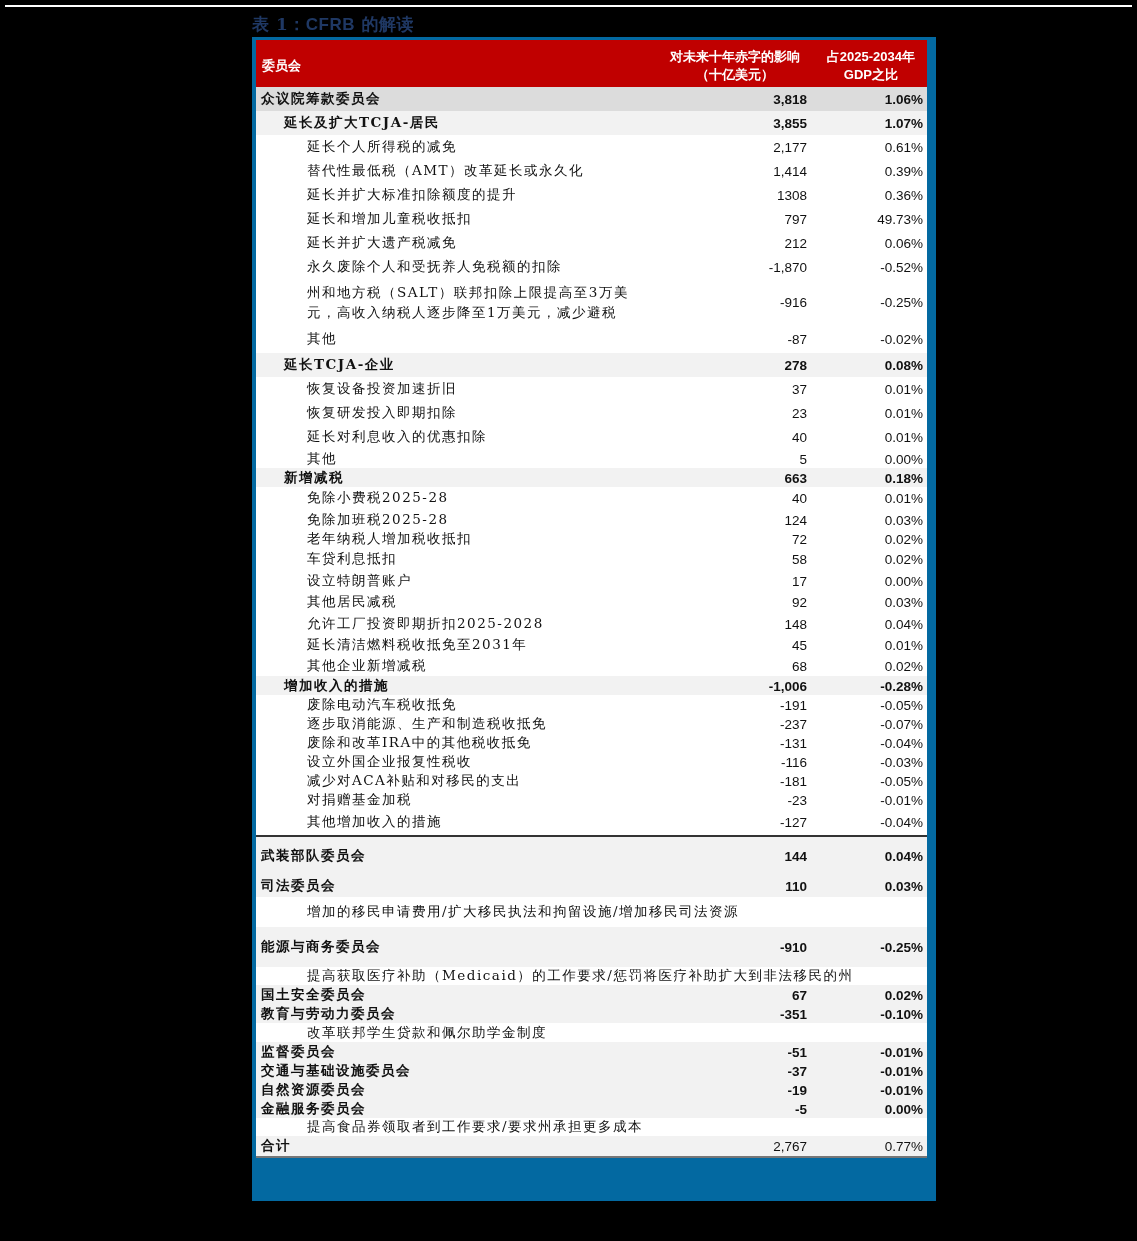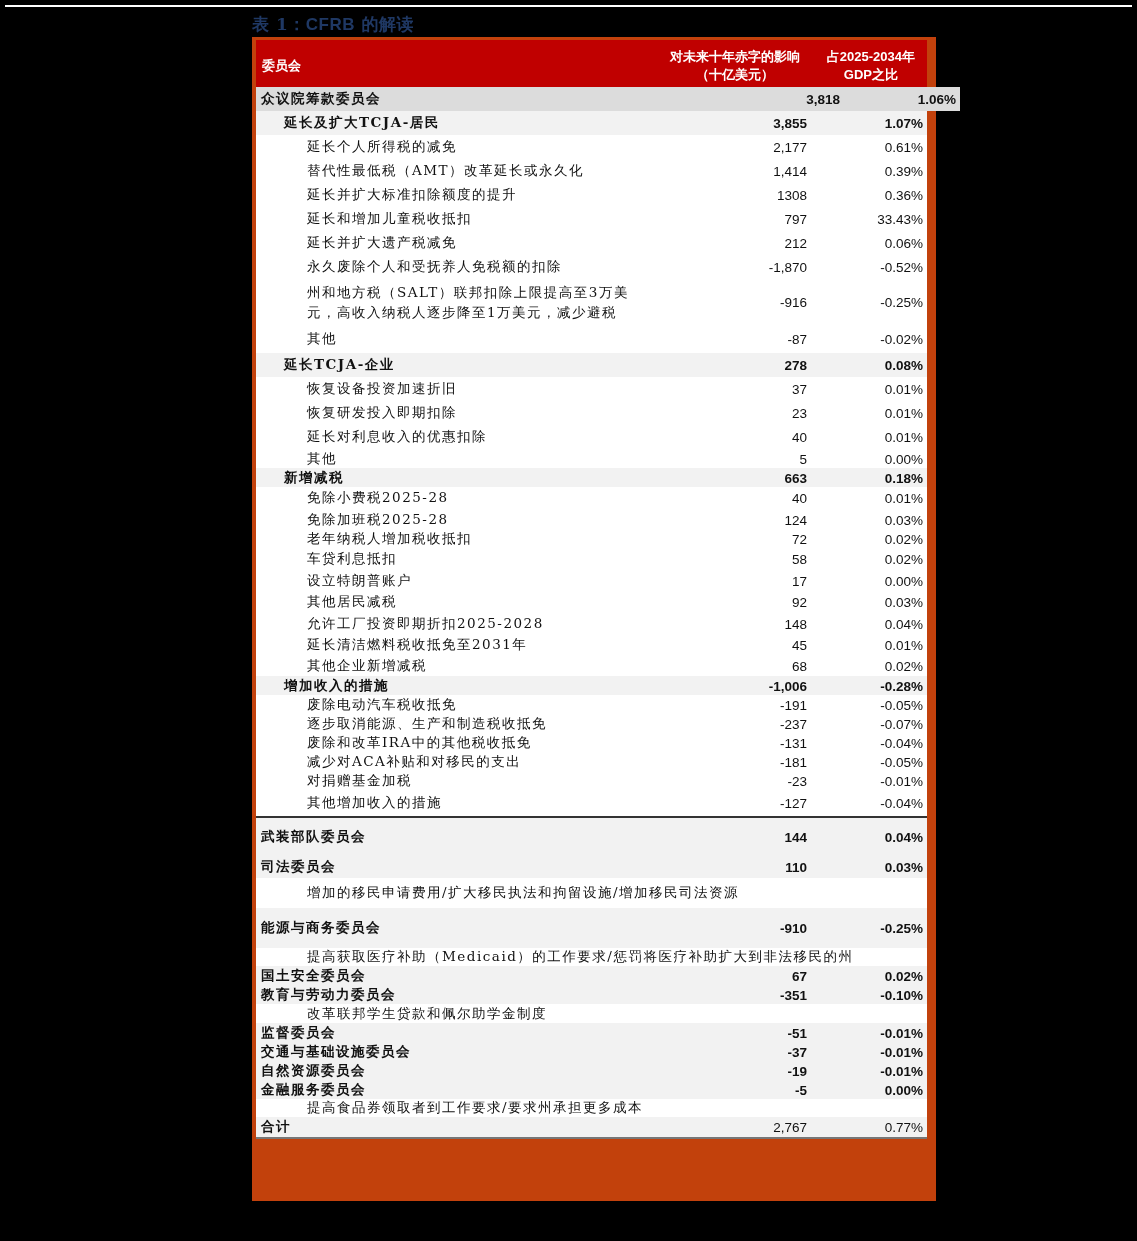"委员会" .panel { background: #c2410c -> #0369a1 }
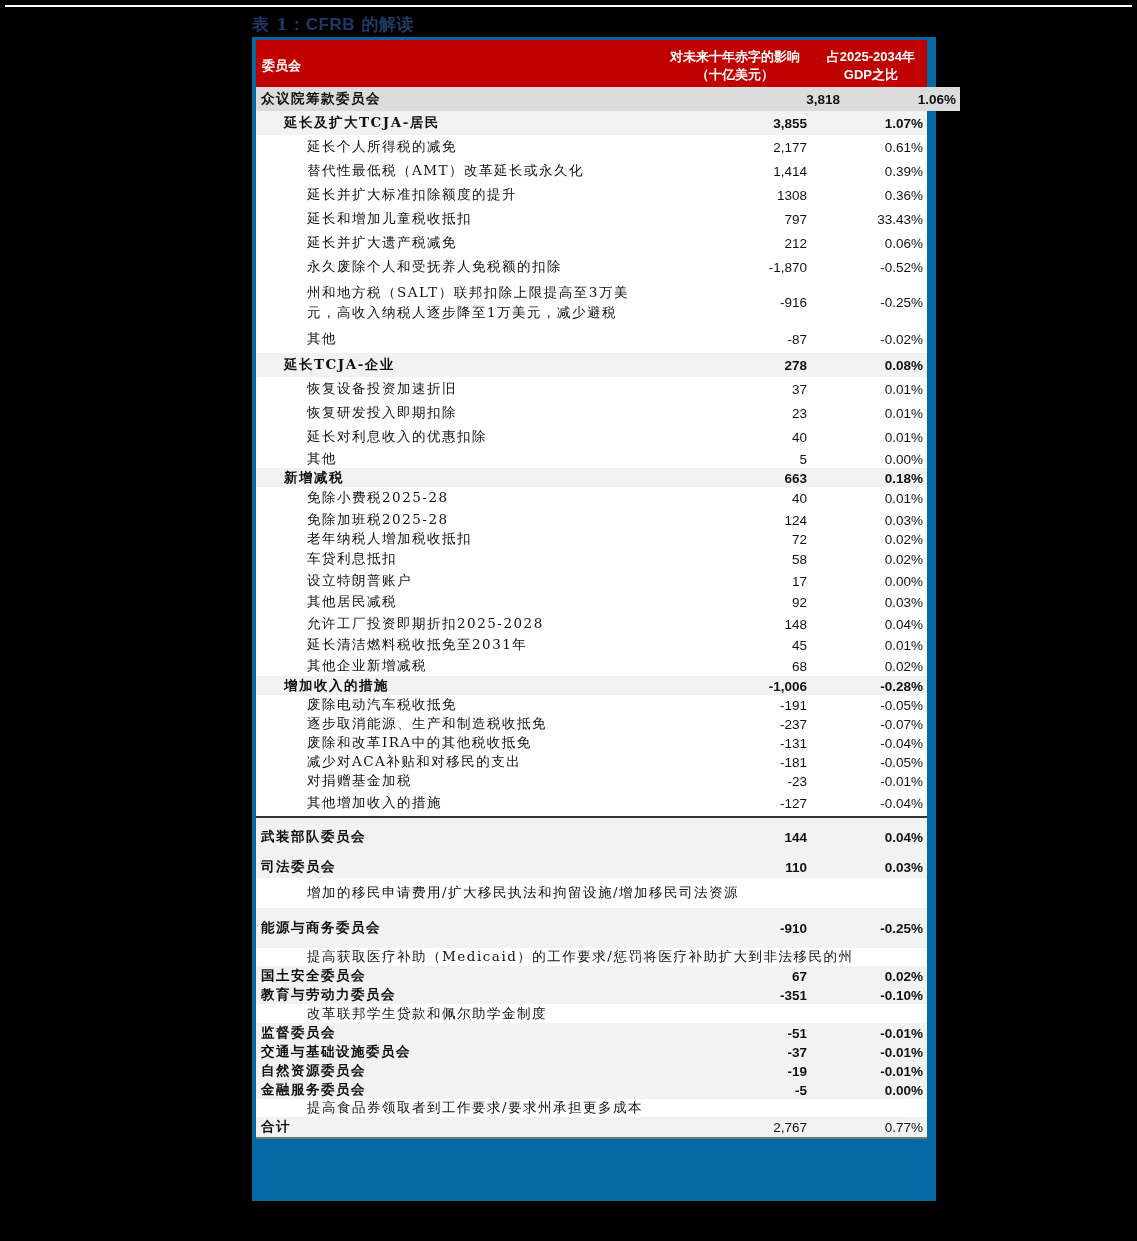"众议院筹款委员会" .g1 { padding-left: 33px -> none }
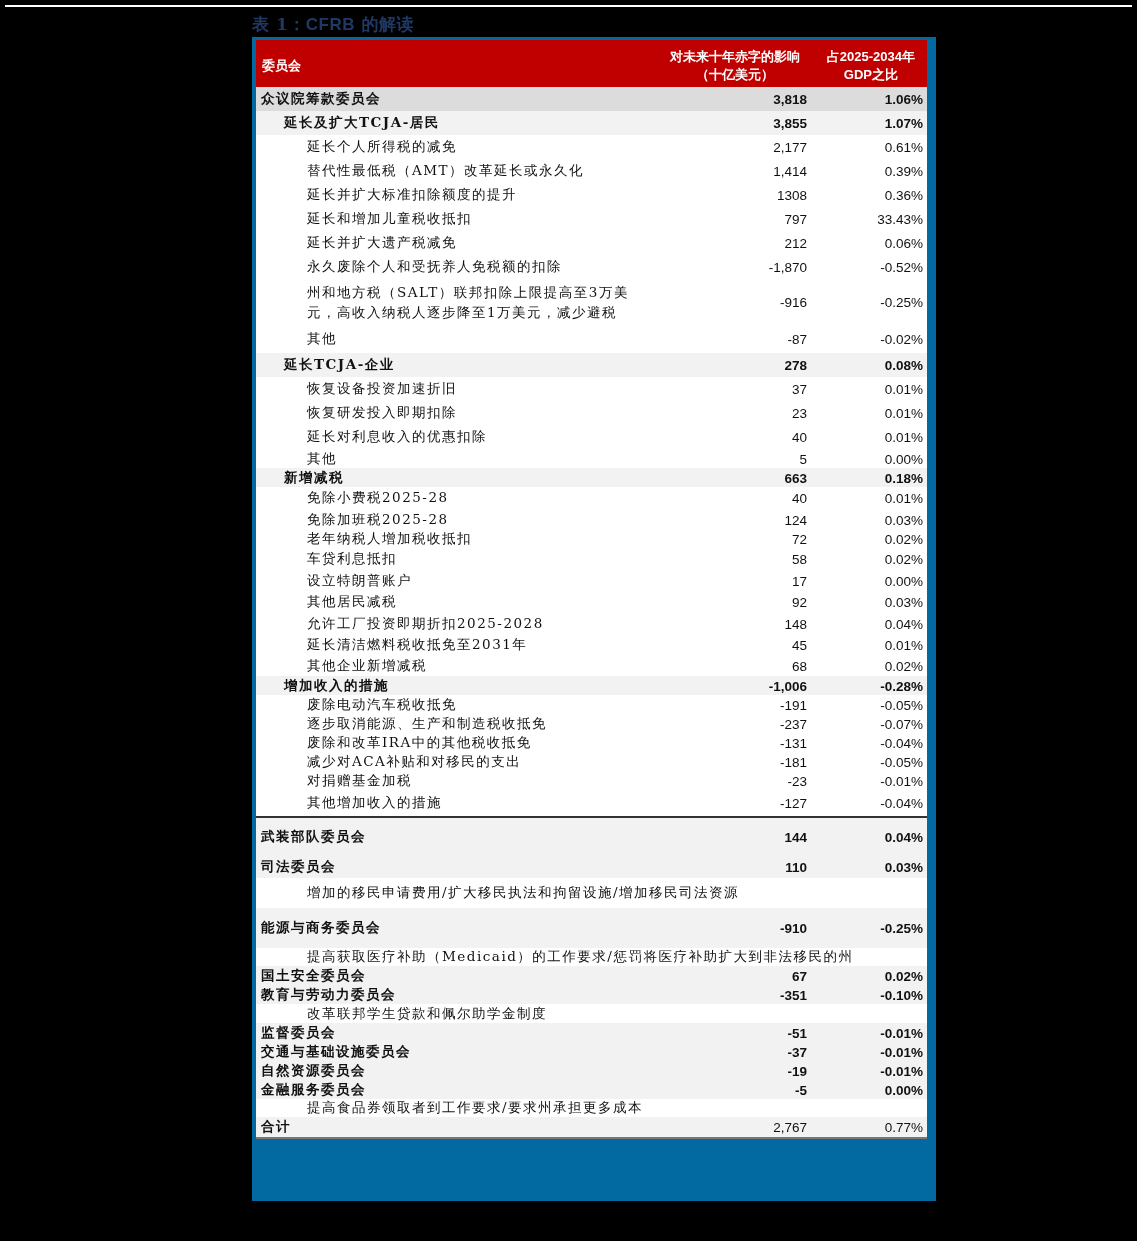"33.43%" div.v2 { text: 33.43% -> 49.73% }
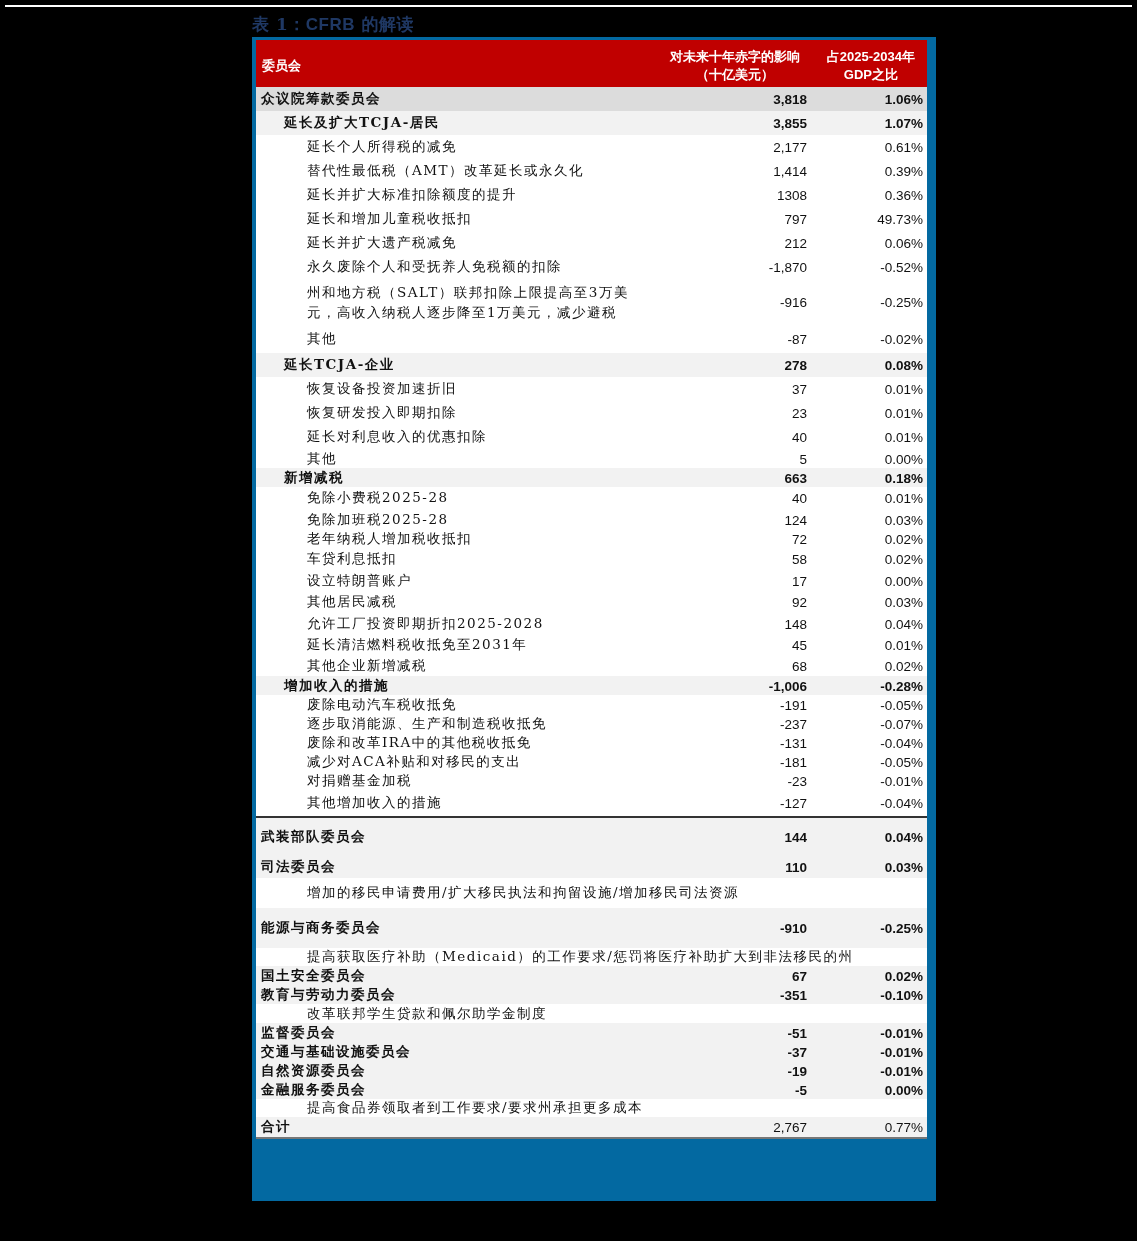"设立外国企业报复性税收" div.row { html: none -> <div> <div>设立外国企业报复性税收</div> <div>-116</div> <div>-0.03%</div> </div> }
